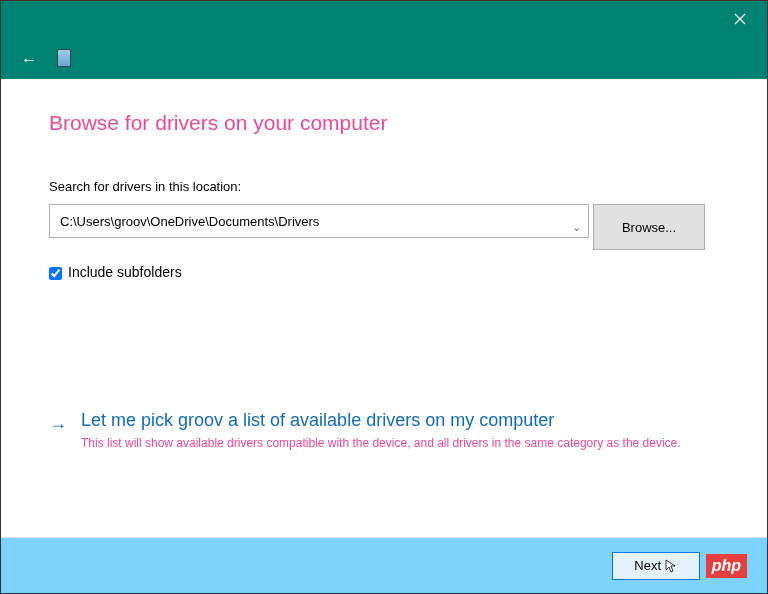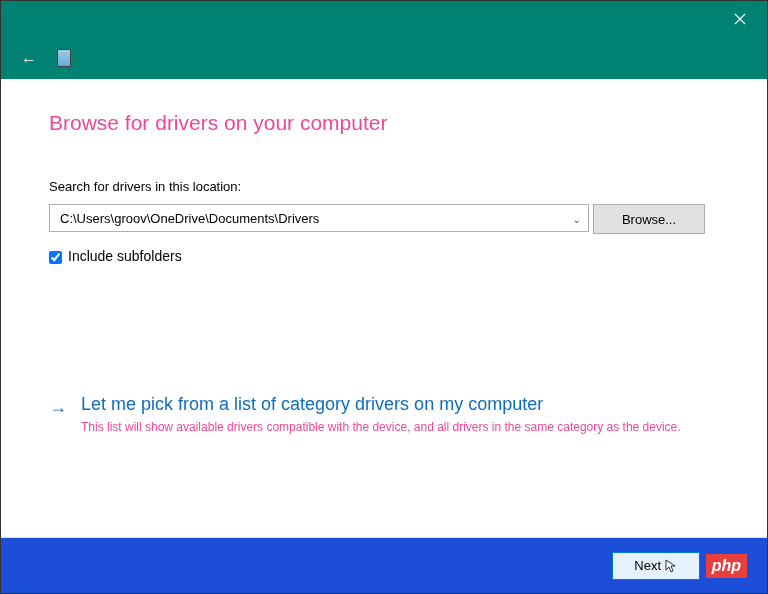"C:\Users\groov\OneDrive\Documents\Driver" .path-input { height: 28px -> 34px }
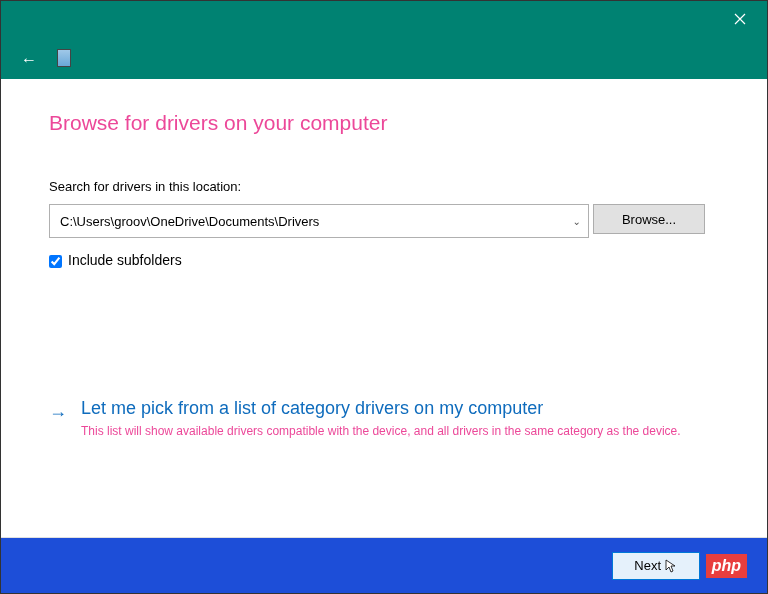"Browse..." .browse-btn { height: 30px -> 46px }
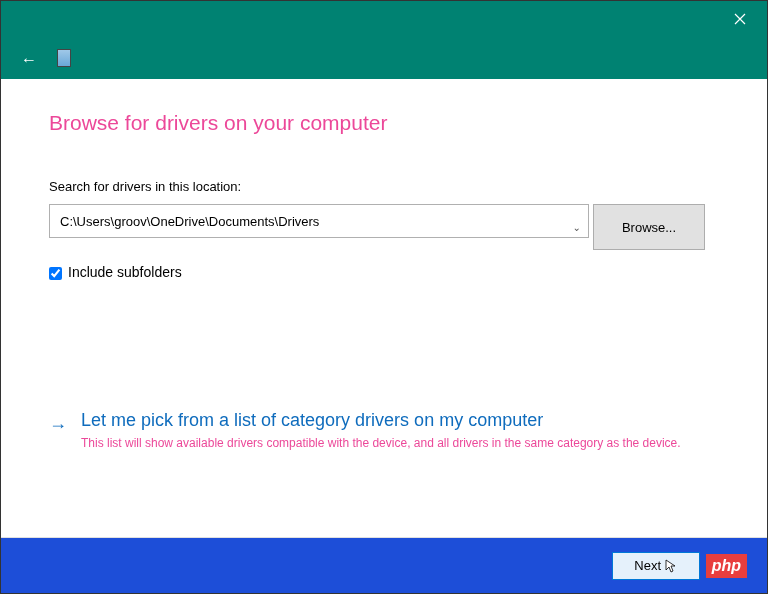"Let me pick from a" div.pick-title { text: from a list of category -> groov a list of available }
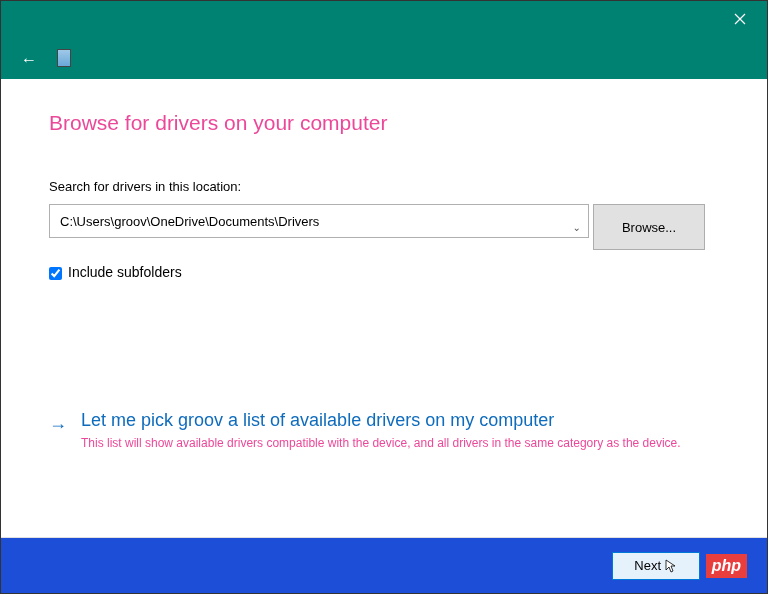"Next" .button-bar { background: #1d4ed8 -> #7dd3fc }
